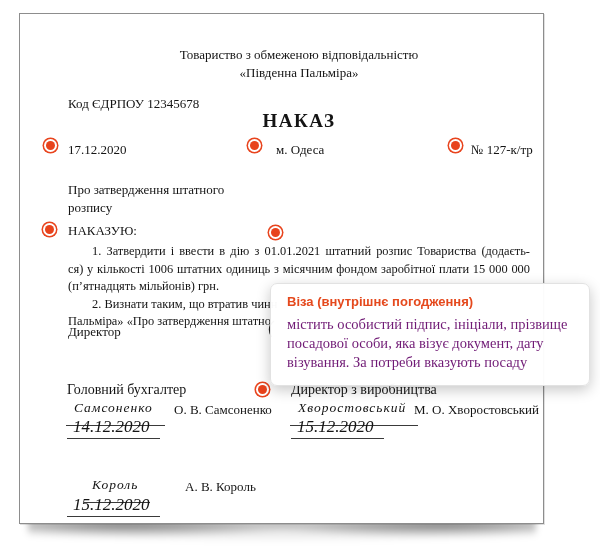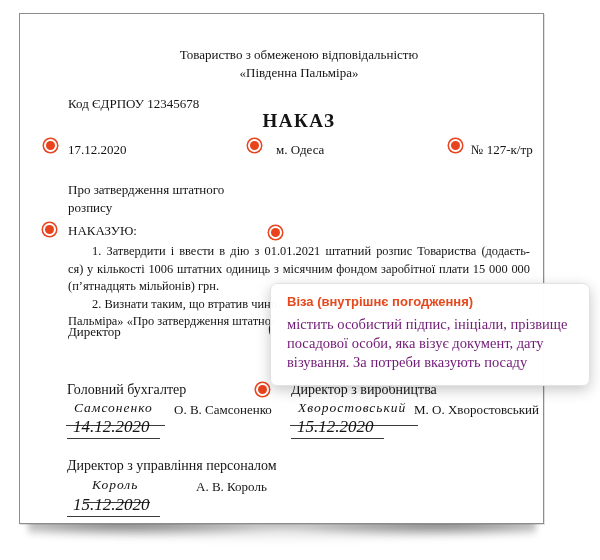"Директор з управління персоналом" div.abs { html: <div>Директор з управління персоналом</div> -> none }
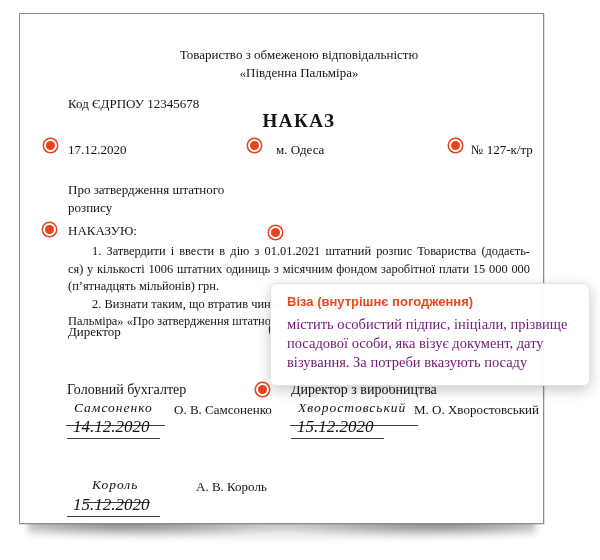"А. В. Король" div.abs { left: 176px -> 165px }
